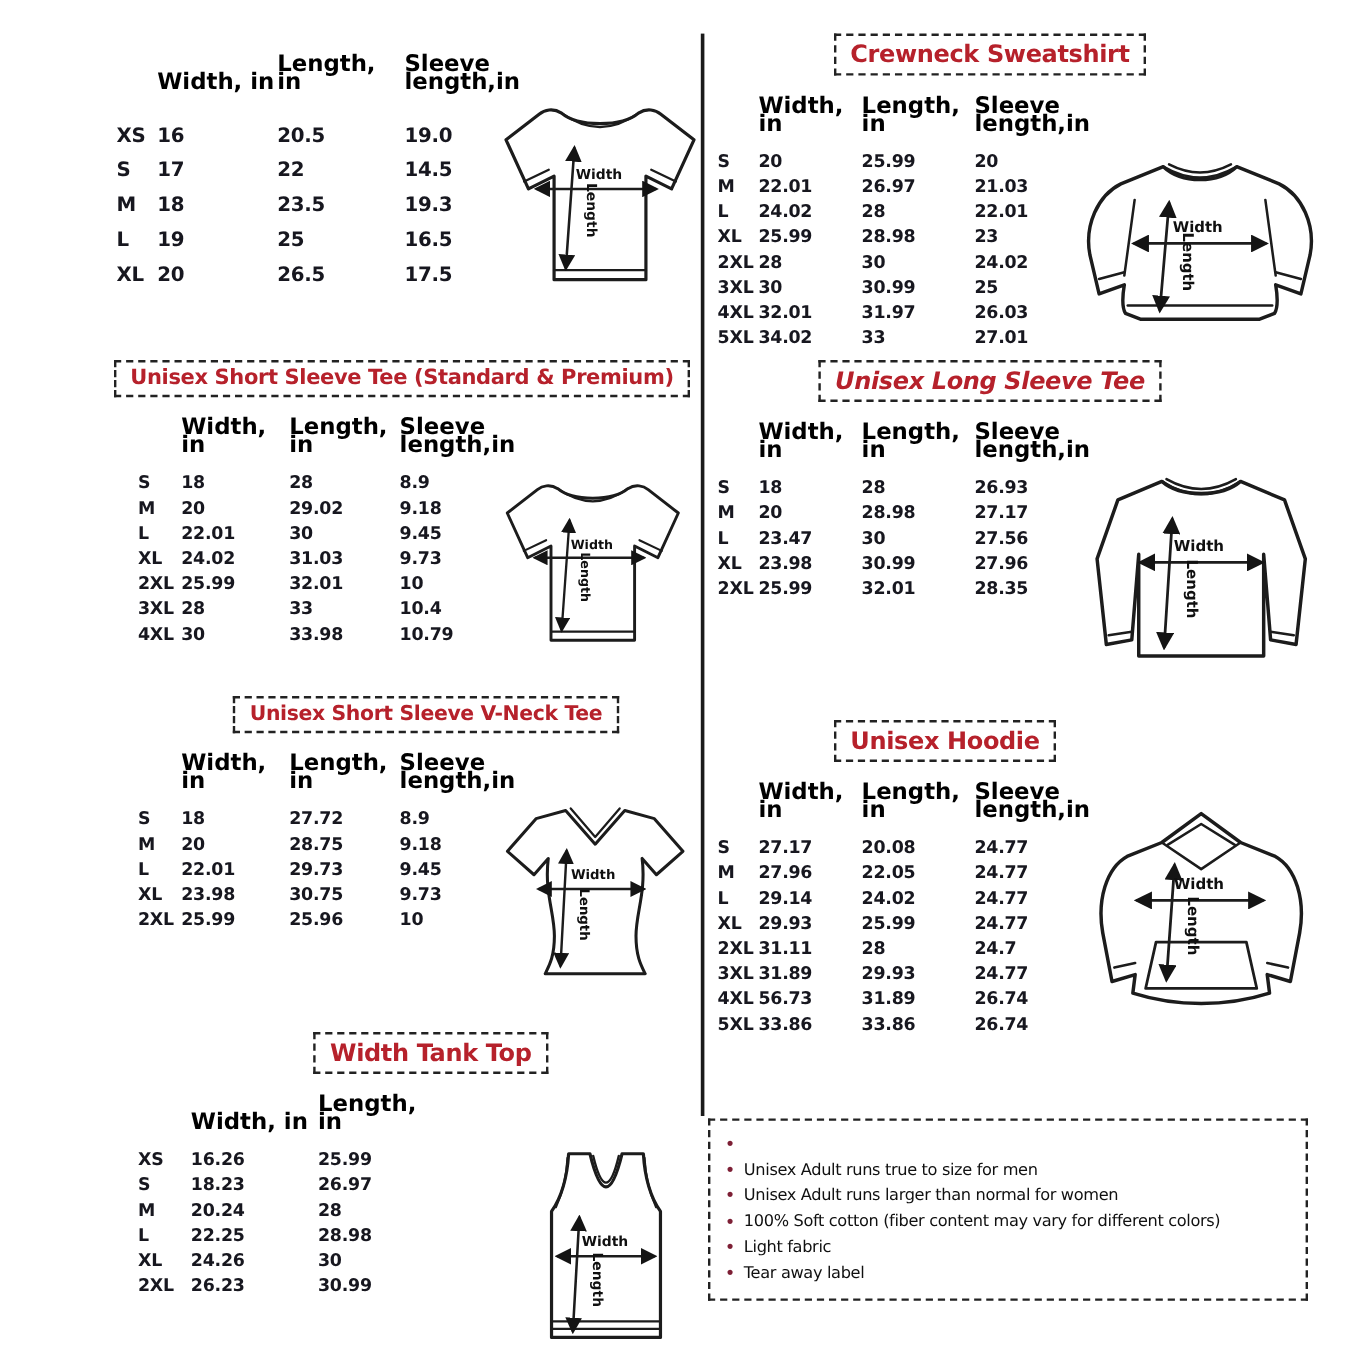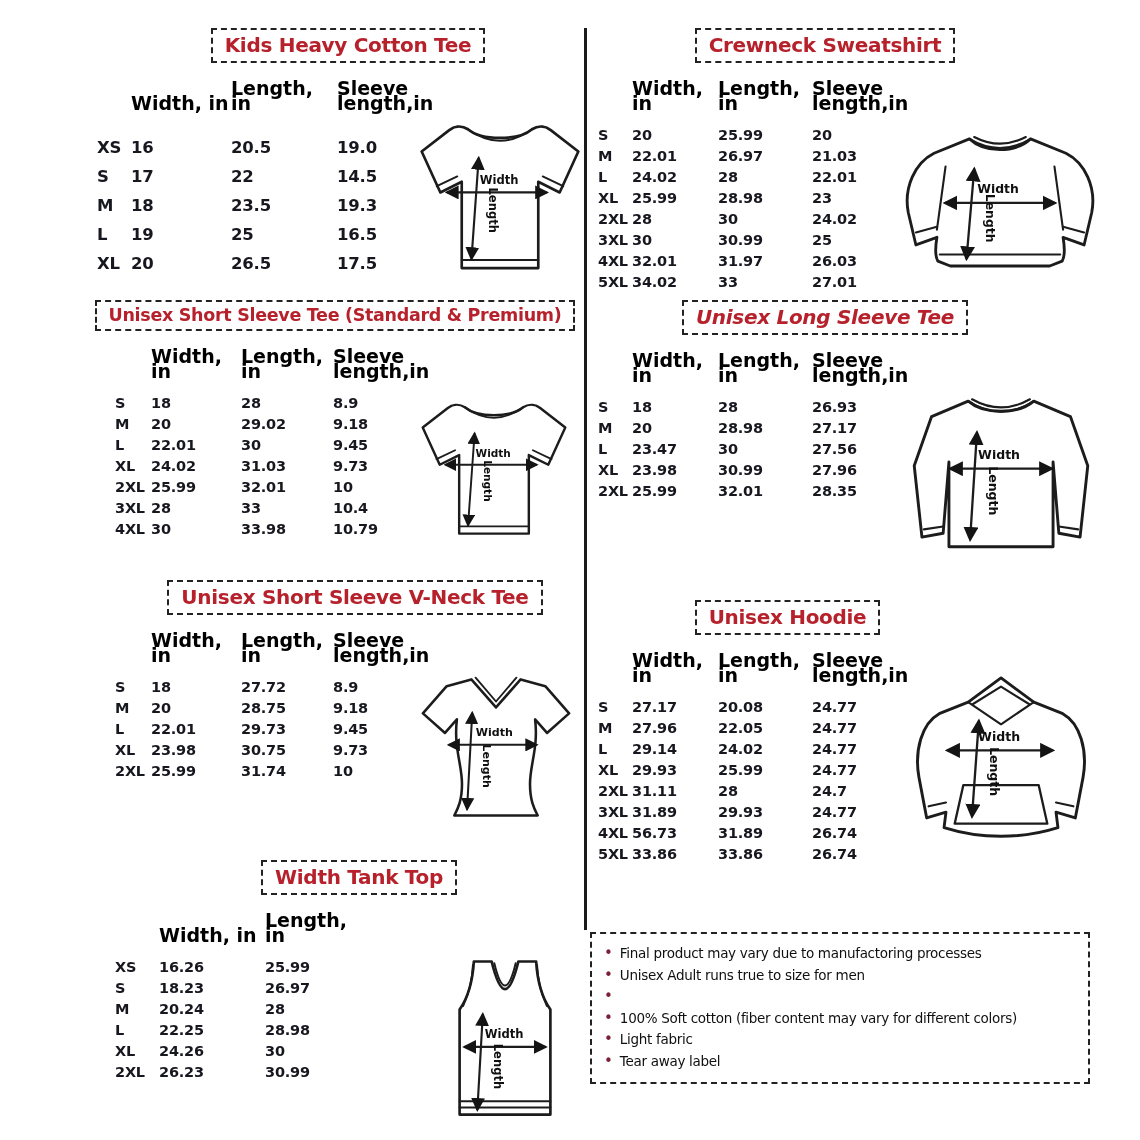"Kids Heavy Cotton Tee" div.title-row { html: <div> <span>Kids Heavy Cotton Tee</span> </div> -> none }
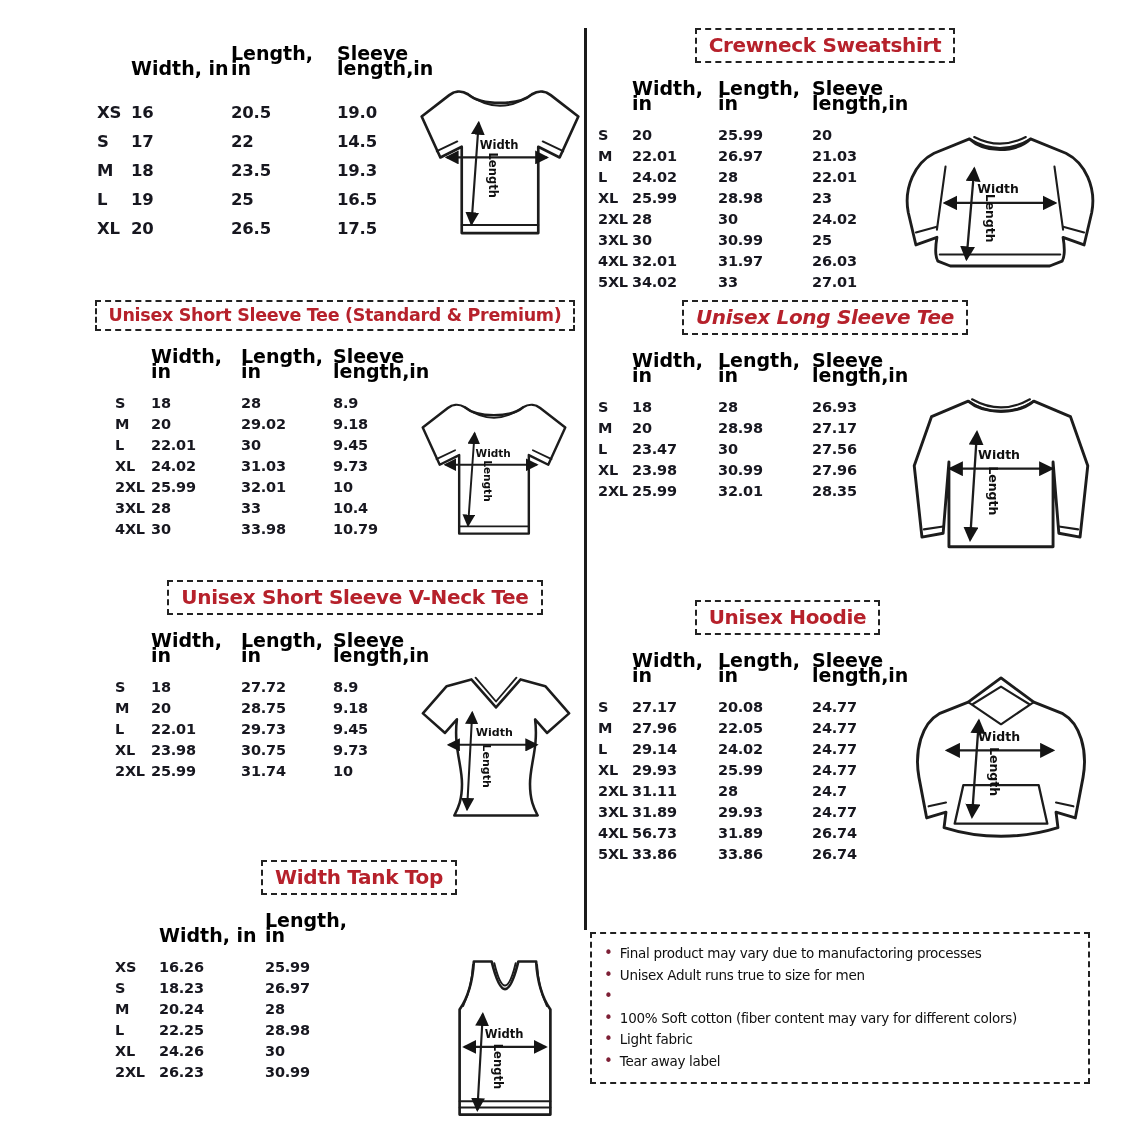"Unisex Short Sleeve V-Neck Tee" .title-md { font-size: 20px -> 17px }
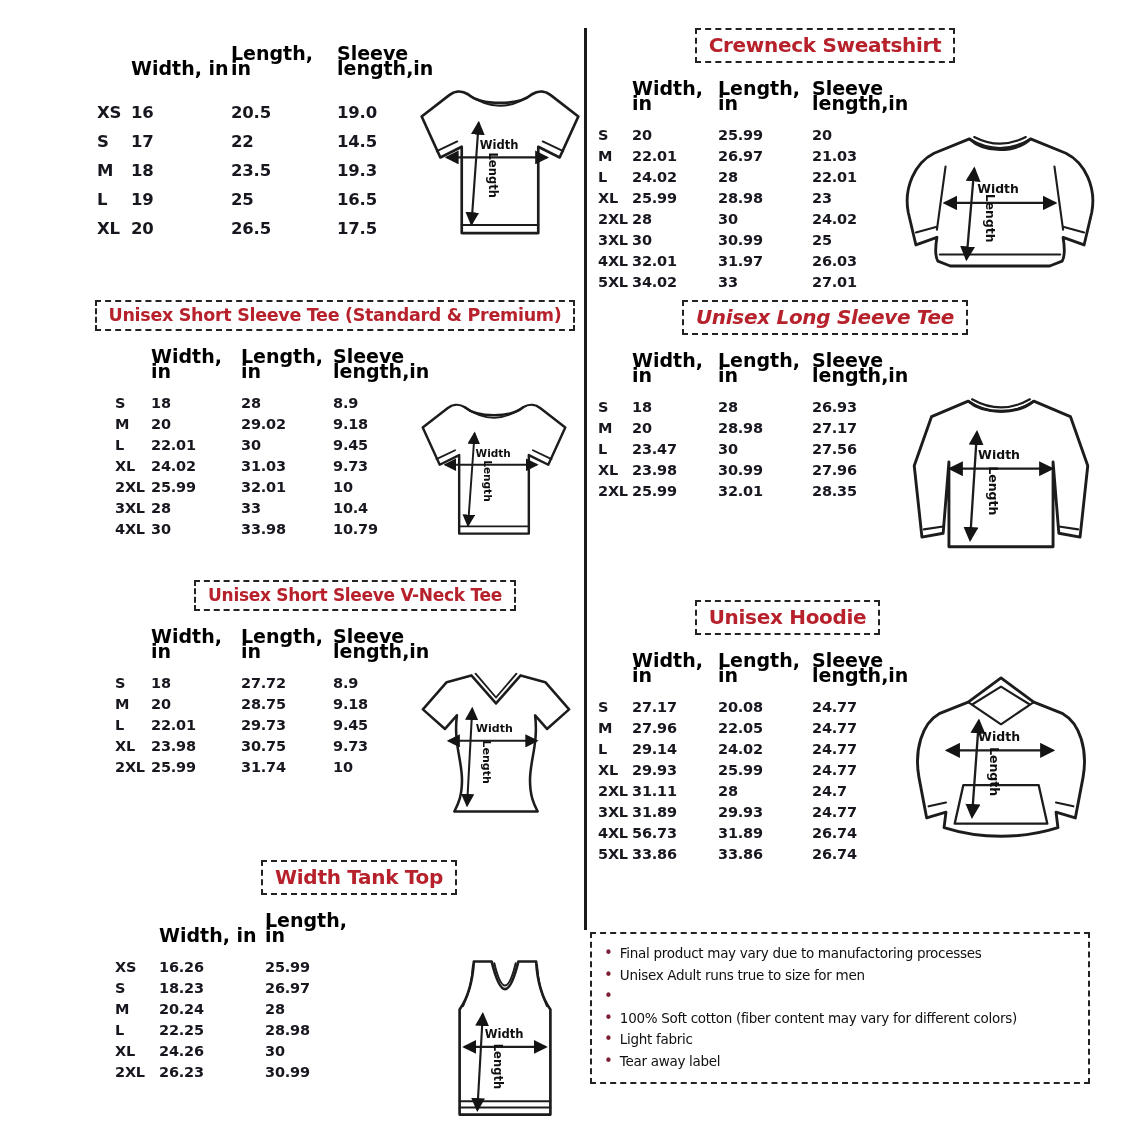"31.74" span.val { text: 31.74 -> 25.96 }
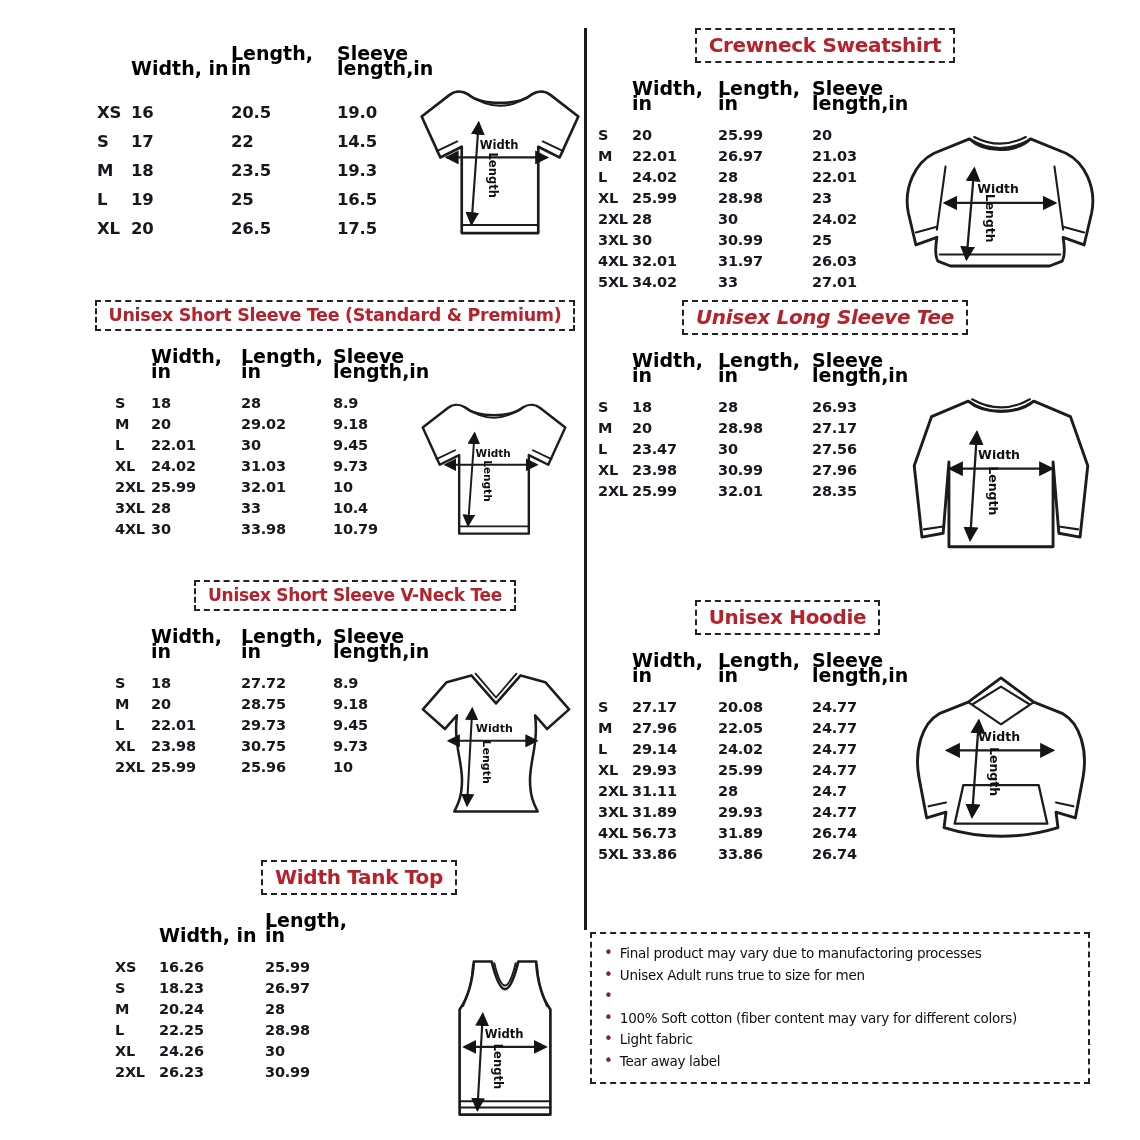"Final product may vary due" span.note-text { html: <span>Final product may vary due to manufactoring processes</span> -> none }
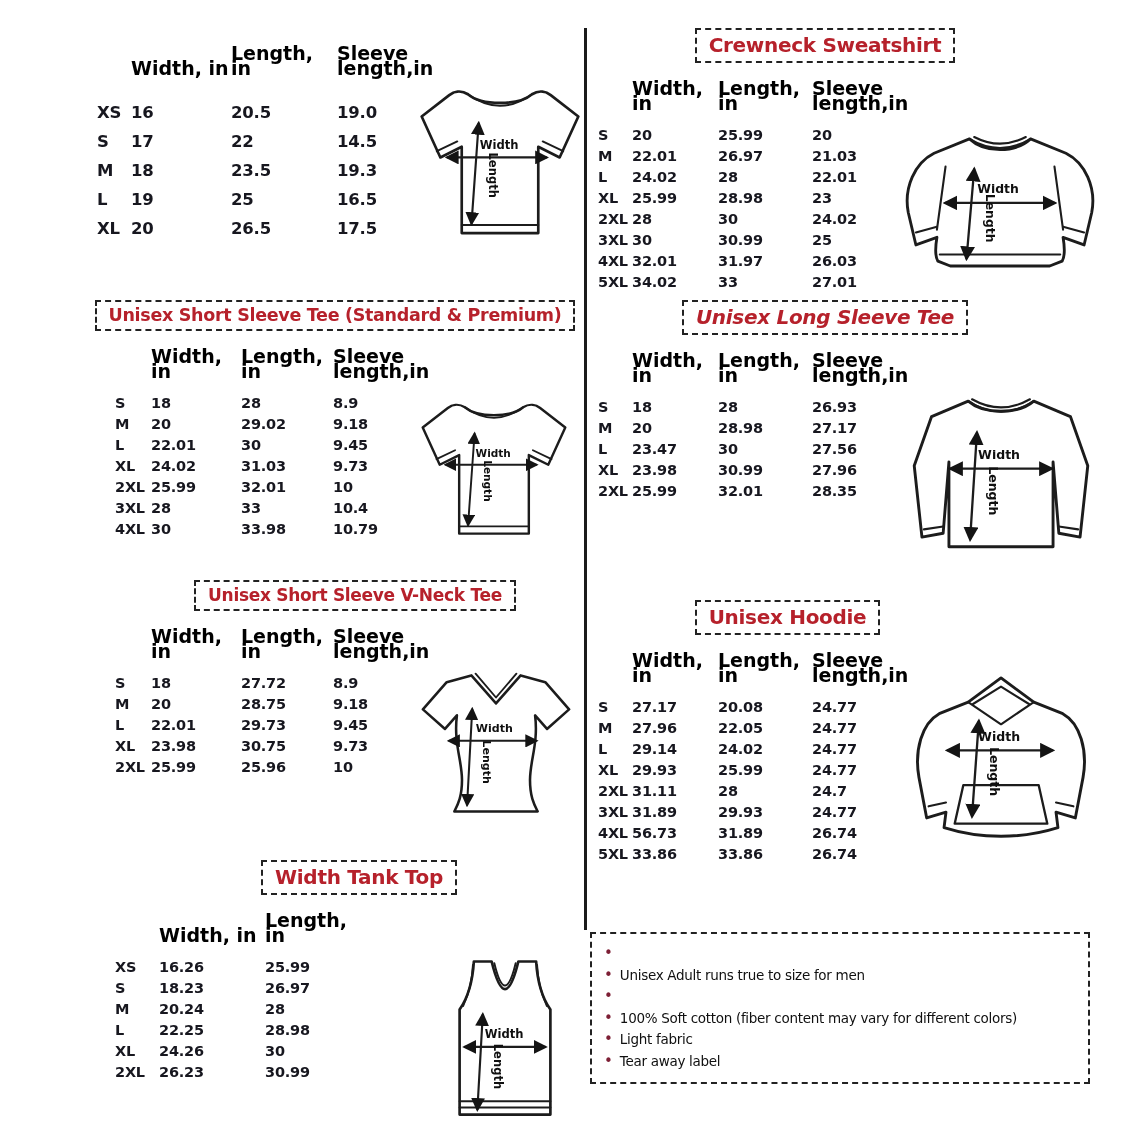"Unisex Adult runs larger than" span.note-text { html: none -> <span>Unisex Adult runs larger than normal for women</span> }
